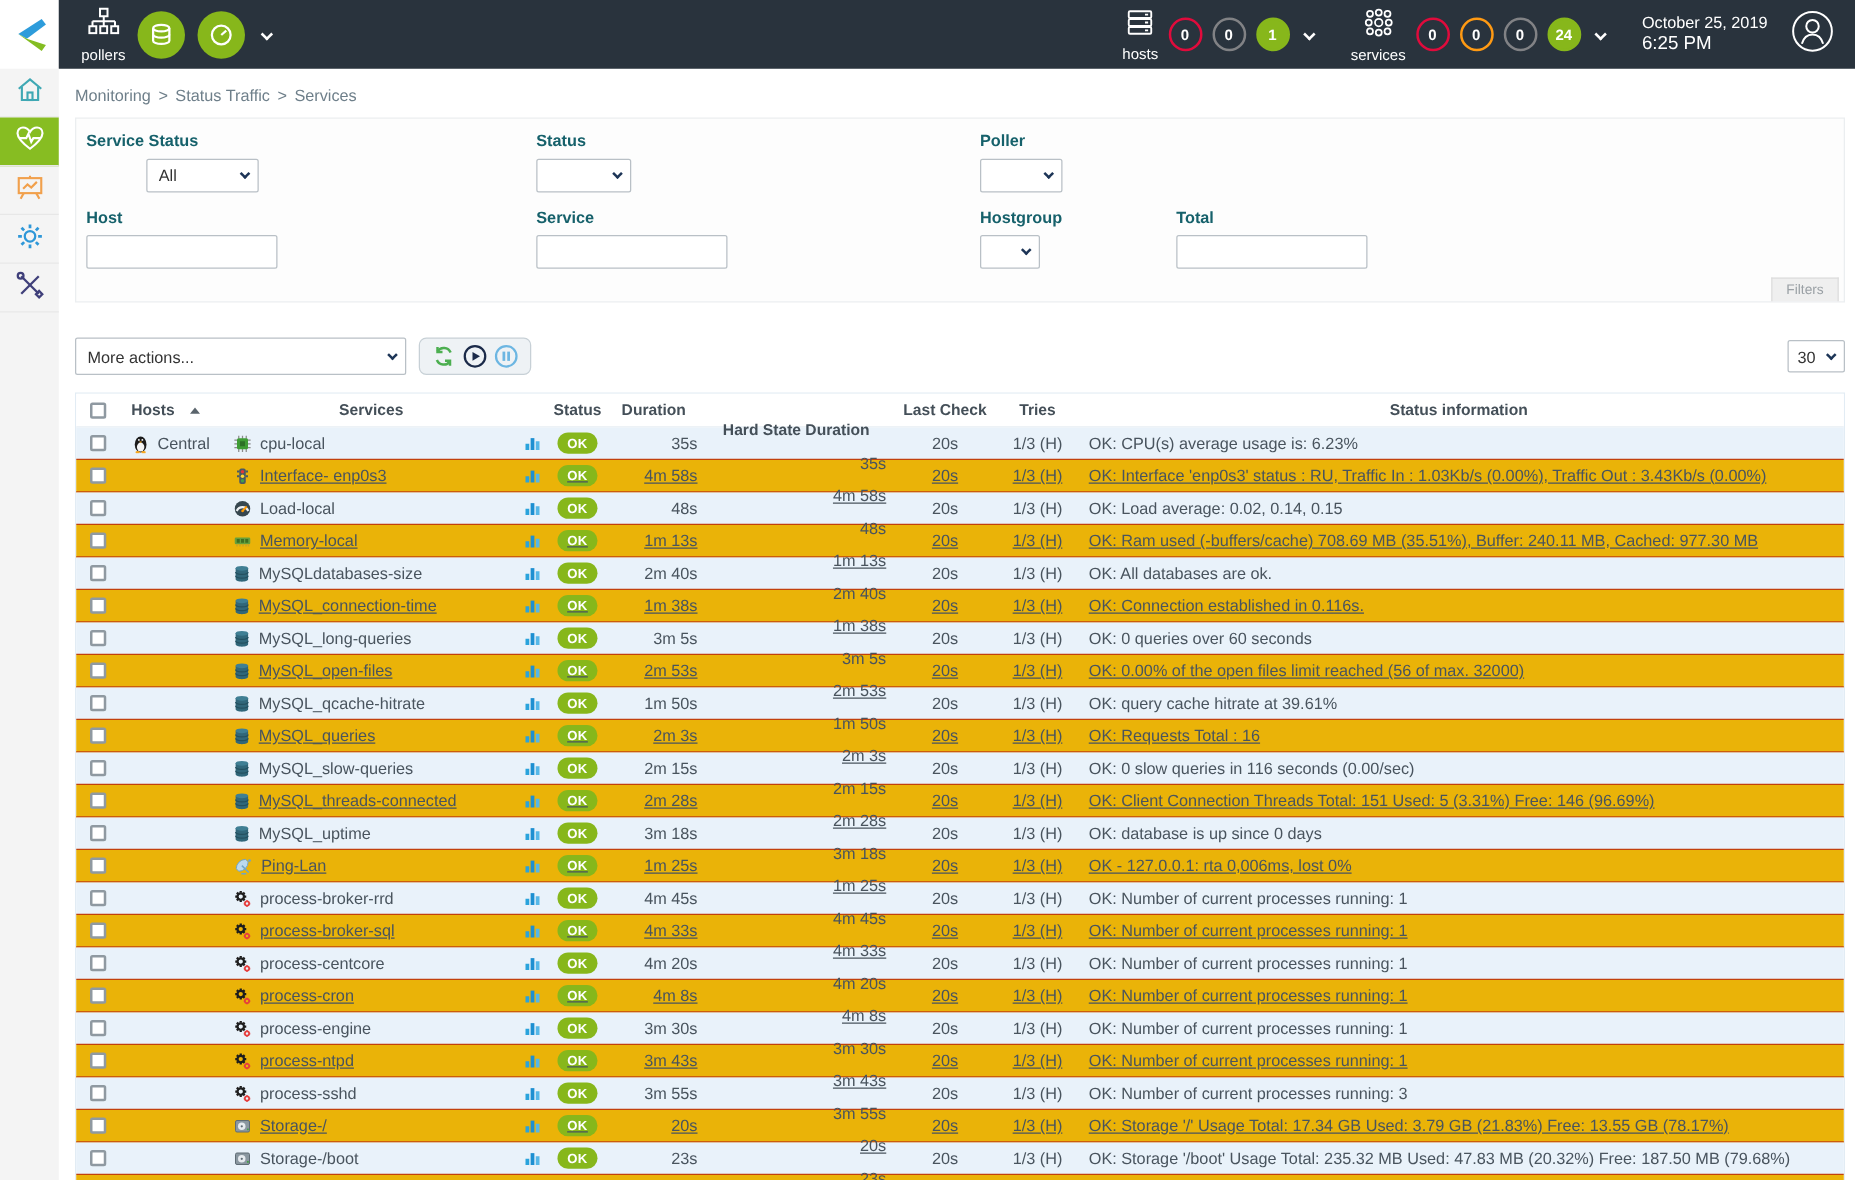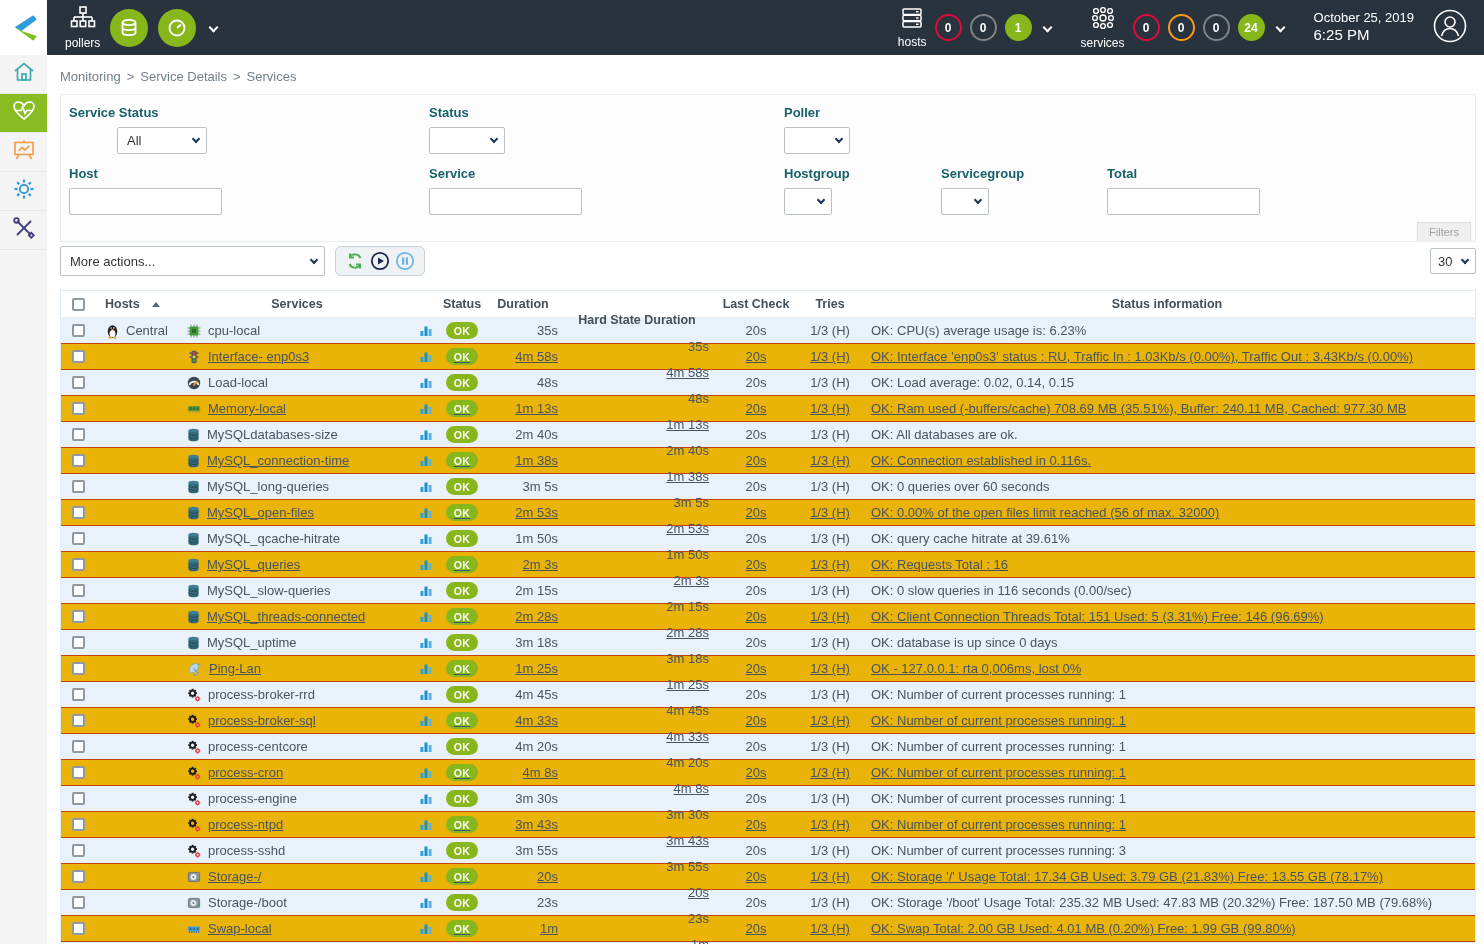"Service Details" span { text: Service Details -> Status Traffic }
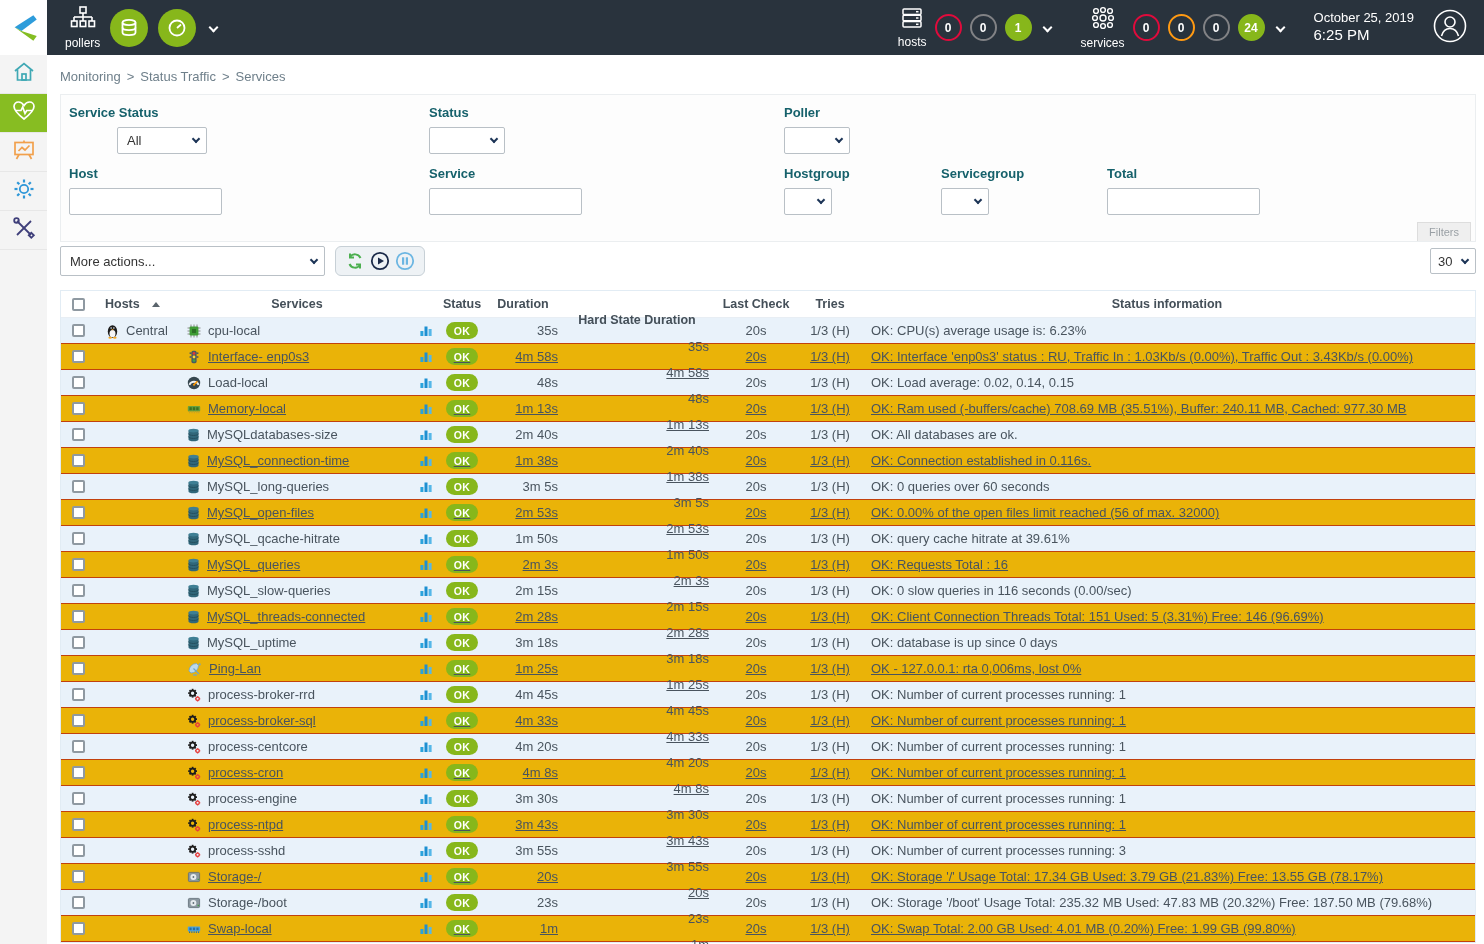"Servicegroup" div { html: <div> <div>Servicegroup</div> <span> <select><option></option></select> <span></span> </span> </div> -> none }
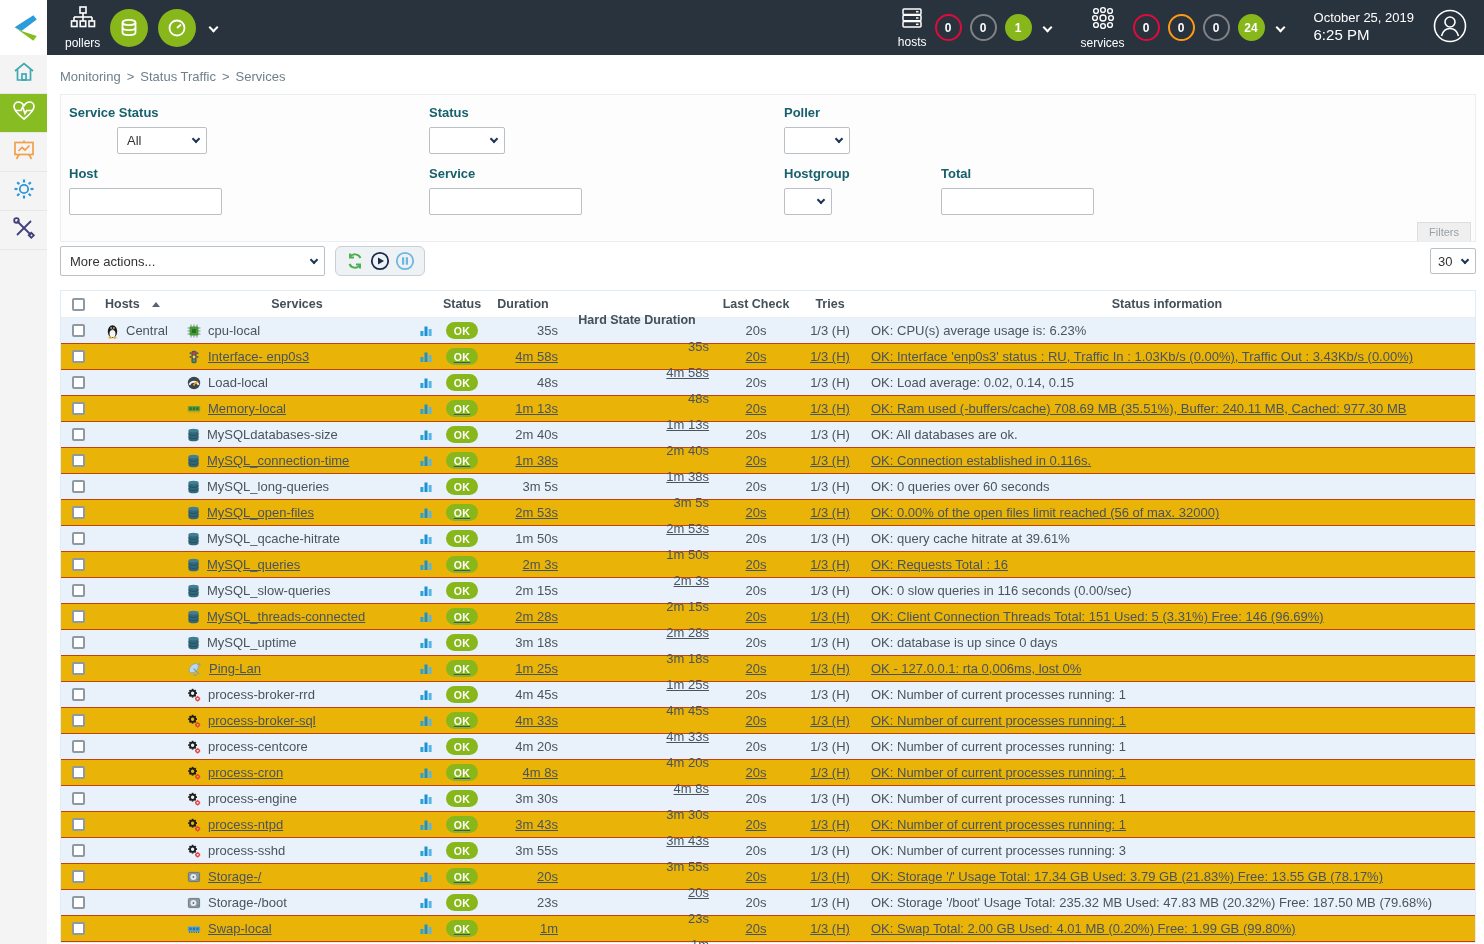"More actions..." .toolbar { margin-top: 4px -> 28px }
